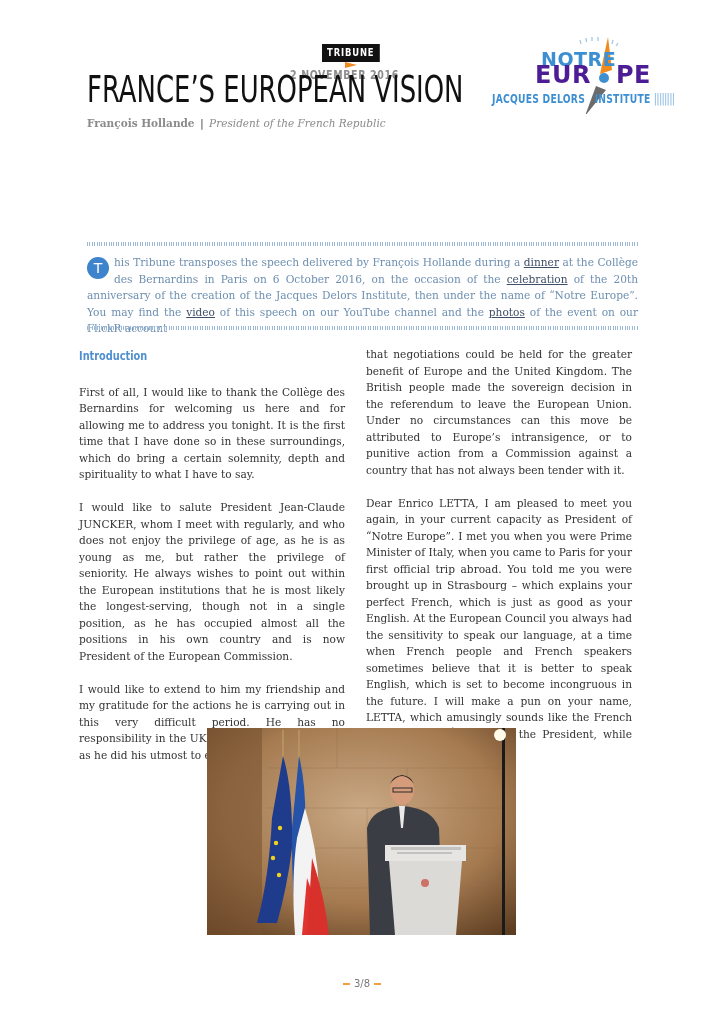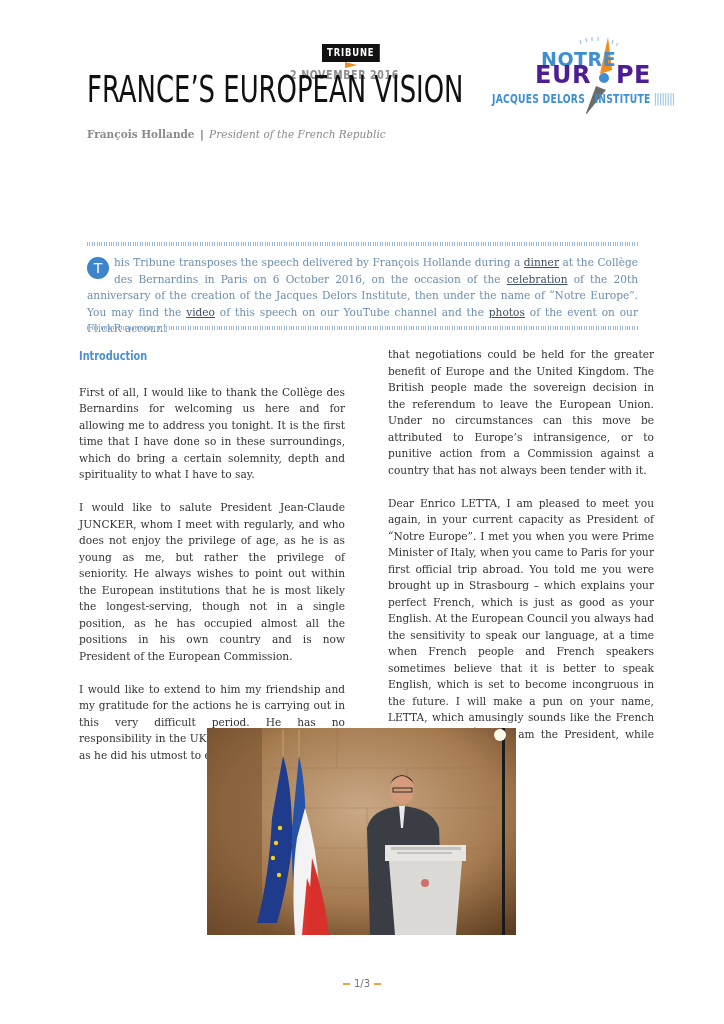"François Hollande | President of" .byline { margin-top: 16px -> 5px }
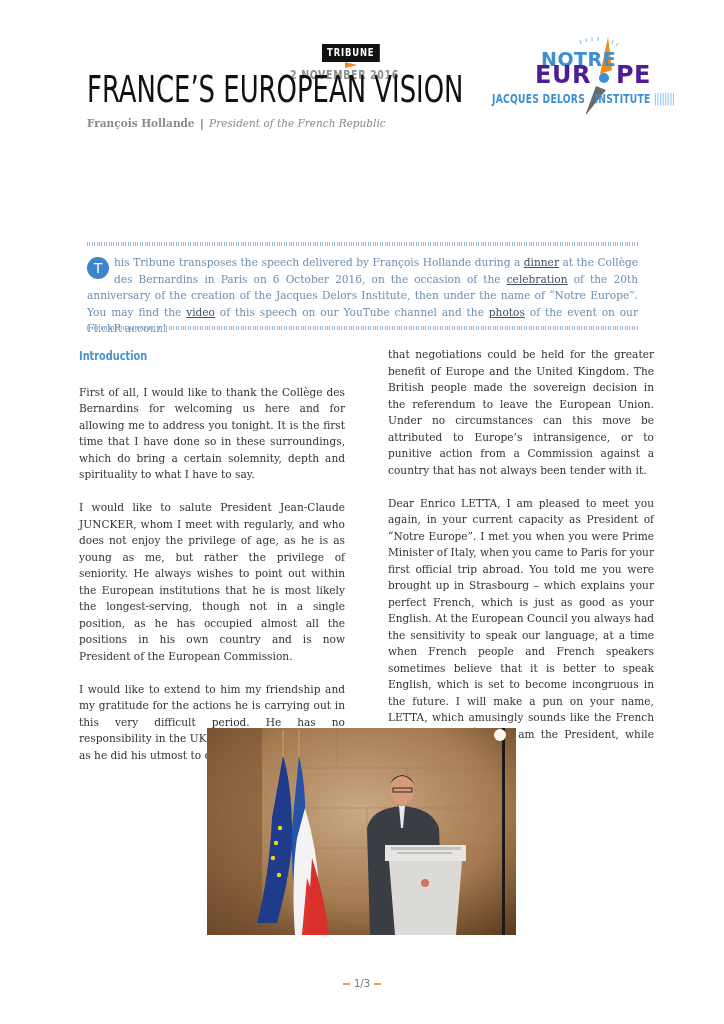"that negotiations could be held" .col.right { left: 388px -> 366px }
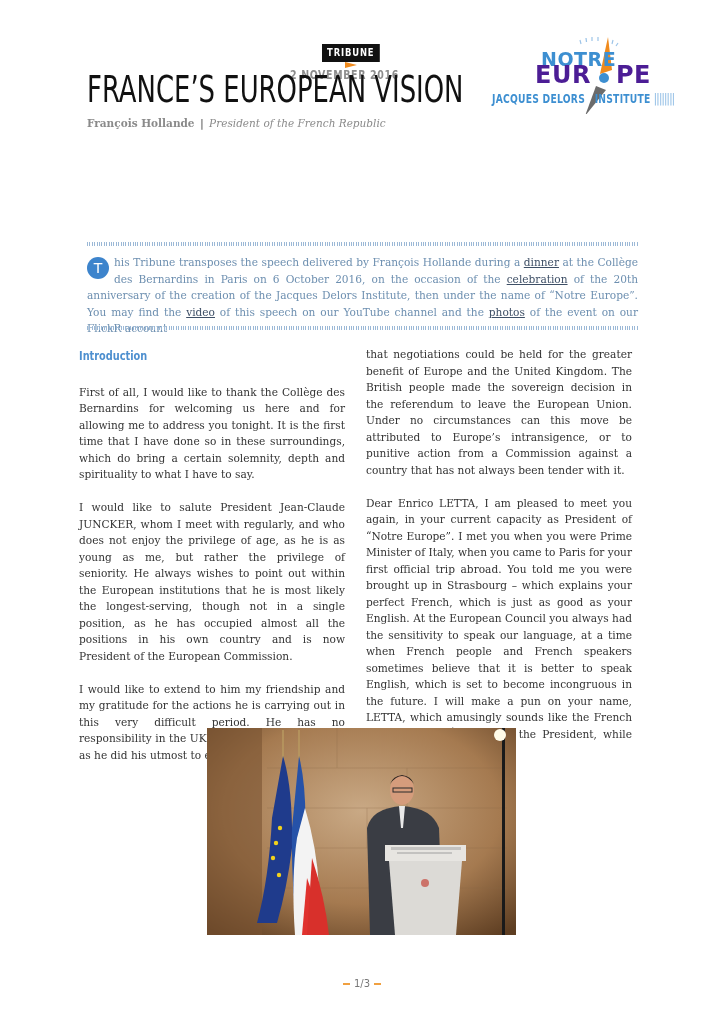"1/3" span { text: 1/3 -> 3/8 }
